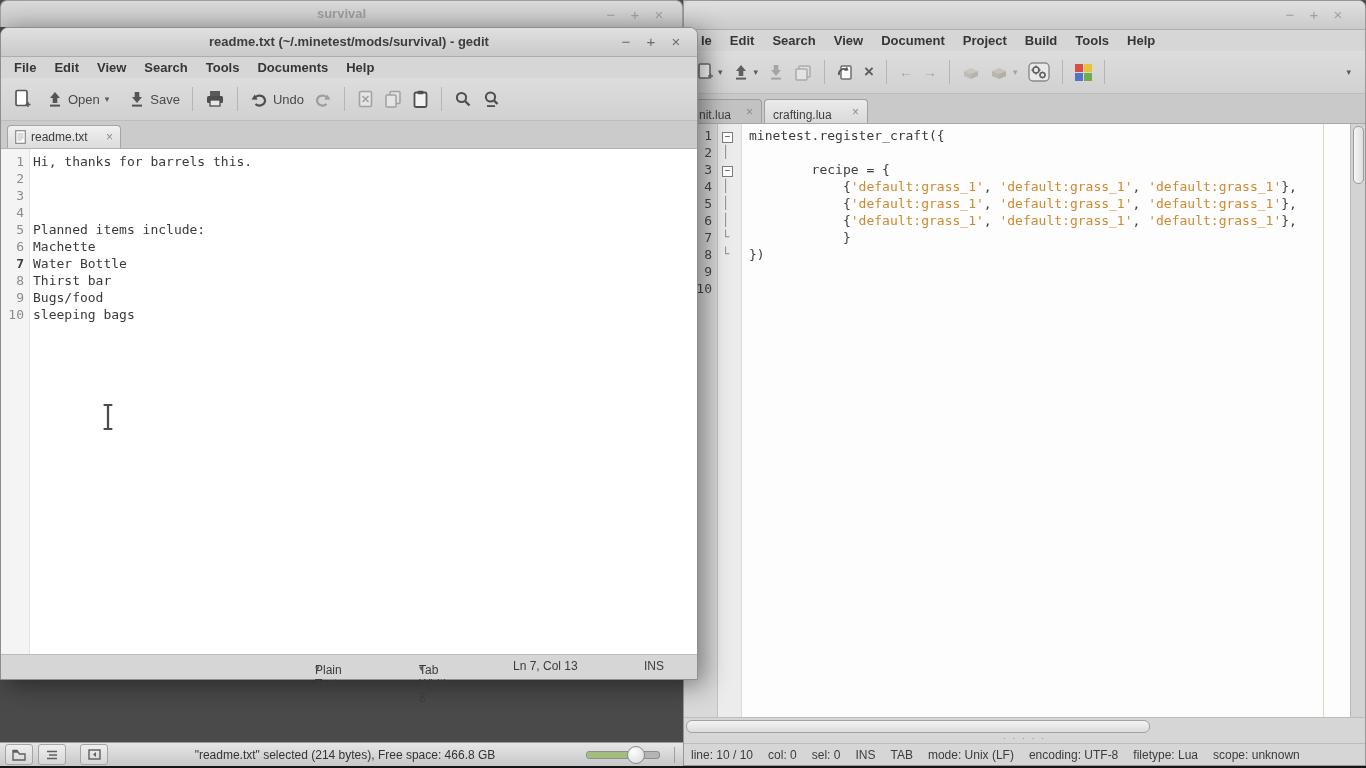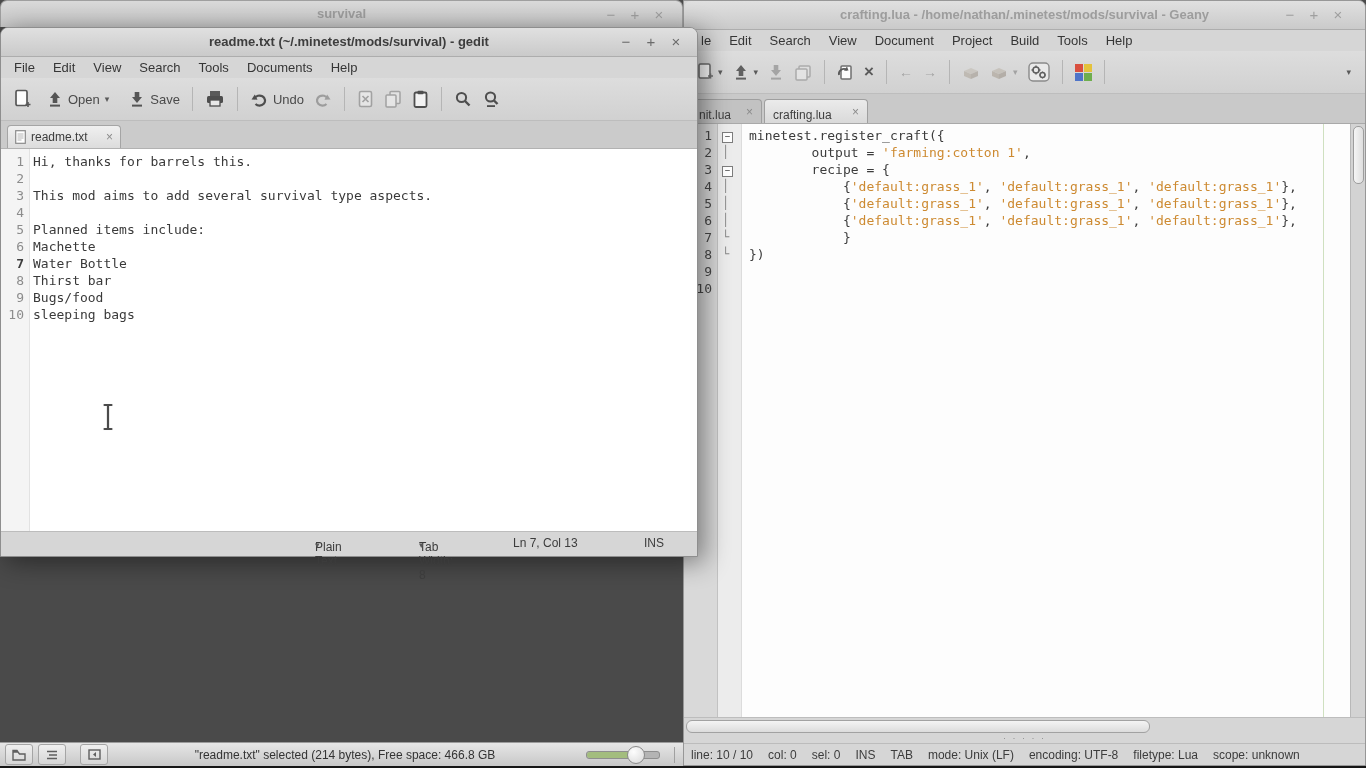"crafting.lua -" span.title { html: <span>crafting.lua - /home/nathan/.minetest/mods/survival - Geany</span> -> none }
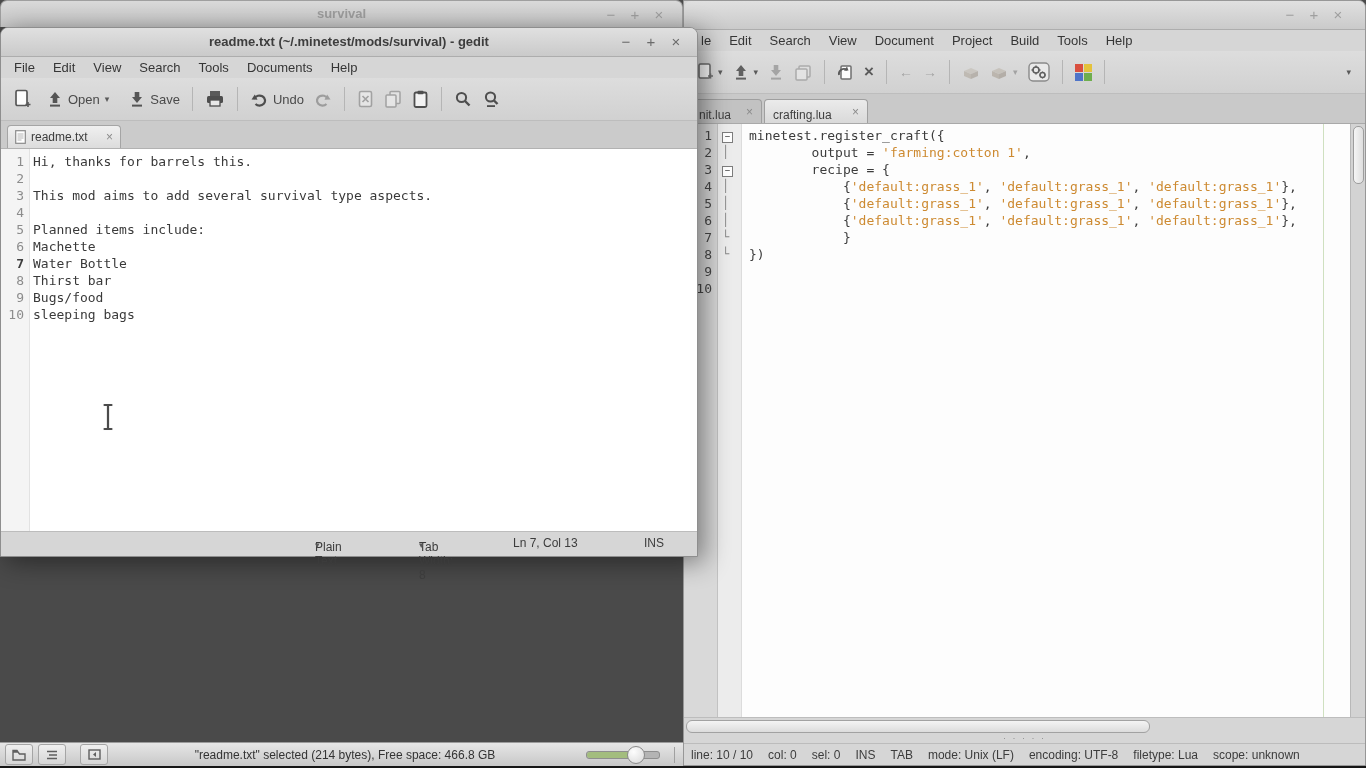"readme.txt (~/.minetest/mods/survival) -" .gedit { height: 530px -> 653px }
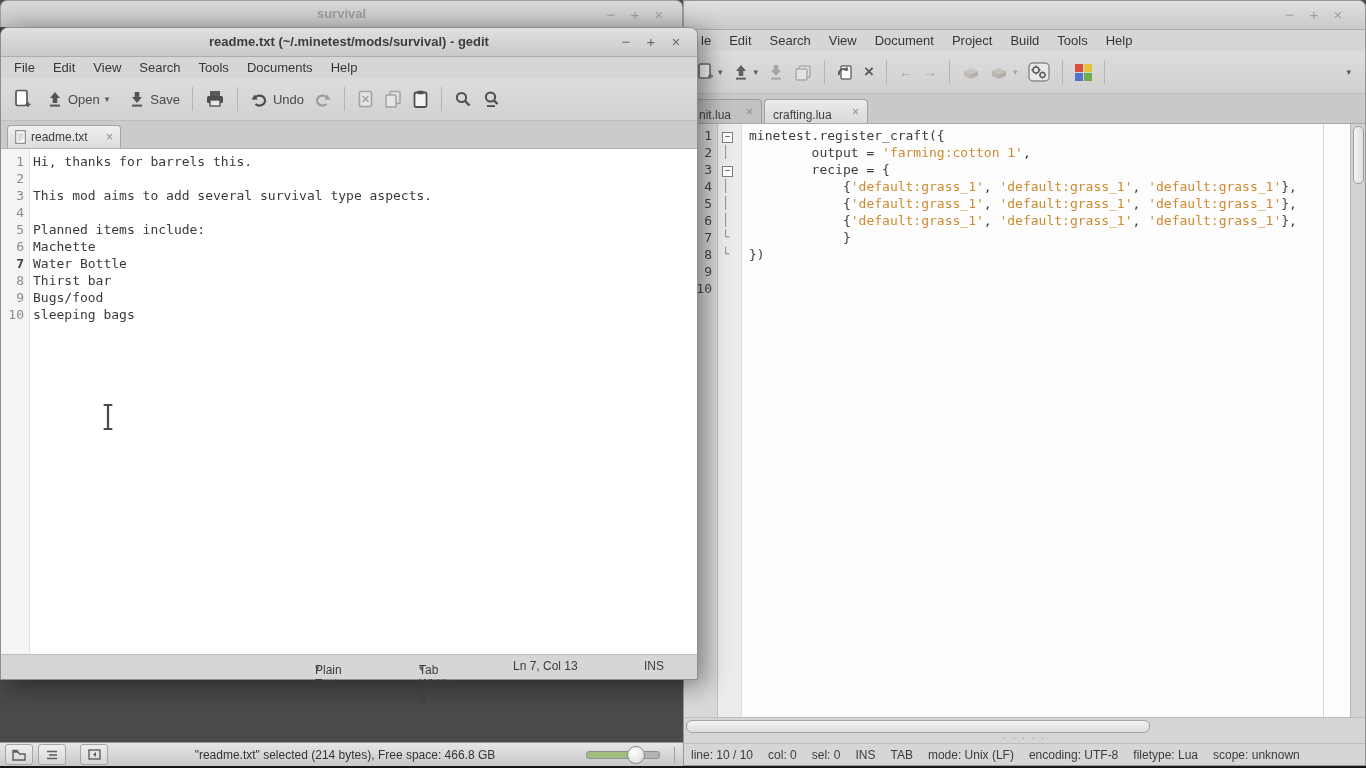"le" .menu-item { font-weight: none -> bold }
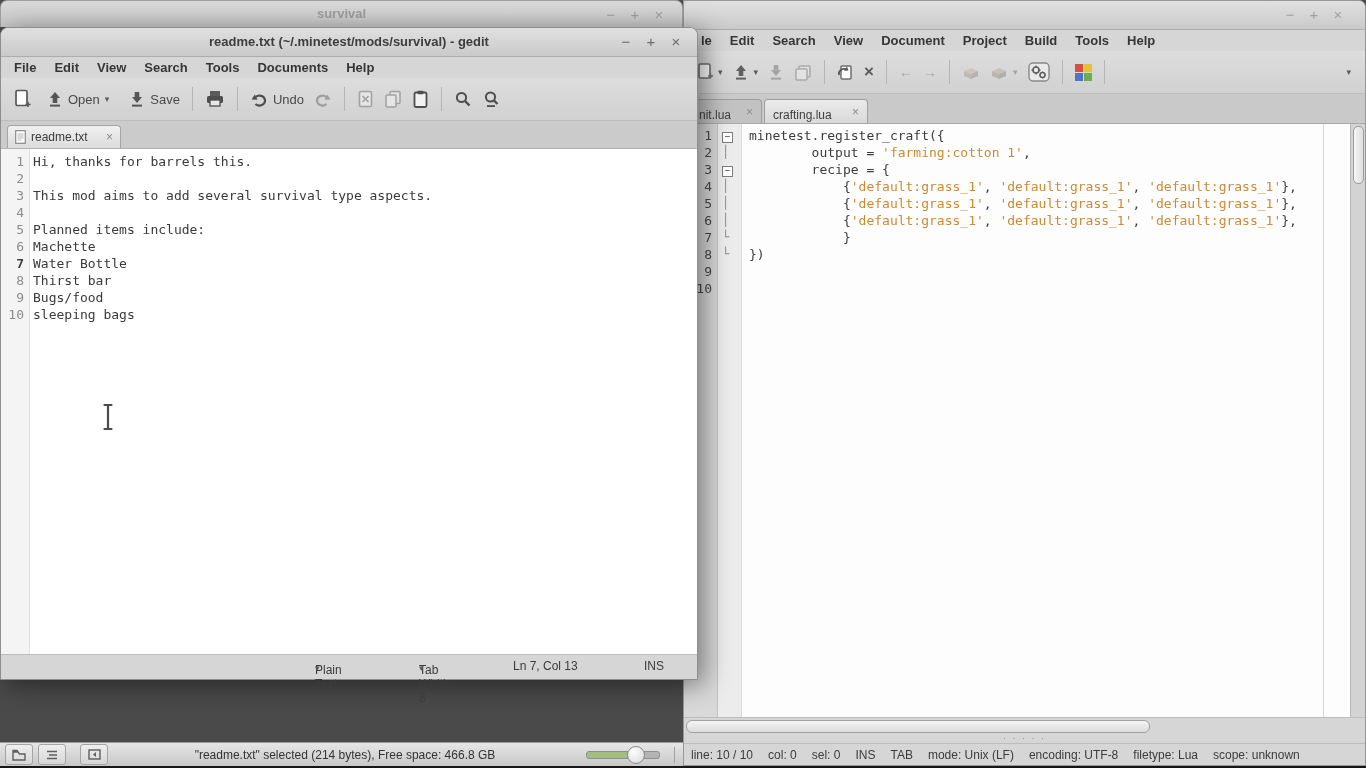"output = 'farming:cotton 1'," span.ct { html: <span><span> output = </span><span>'farming:cotton 1'</span><span>,</span></span> -> none }
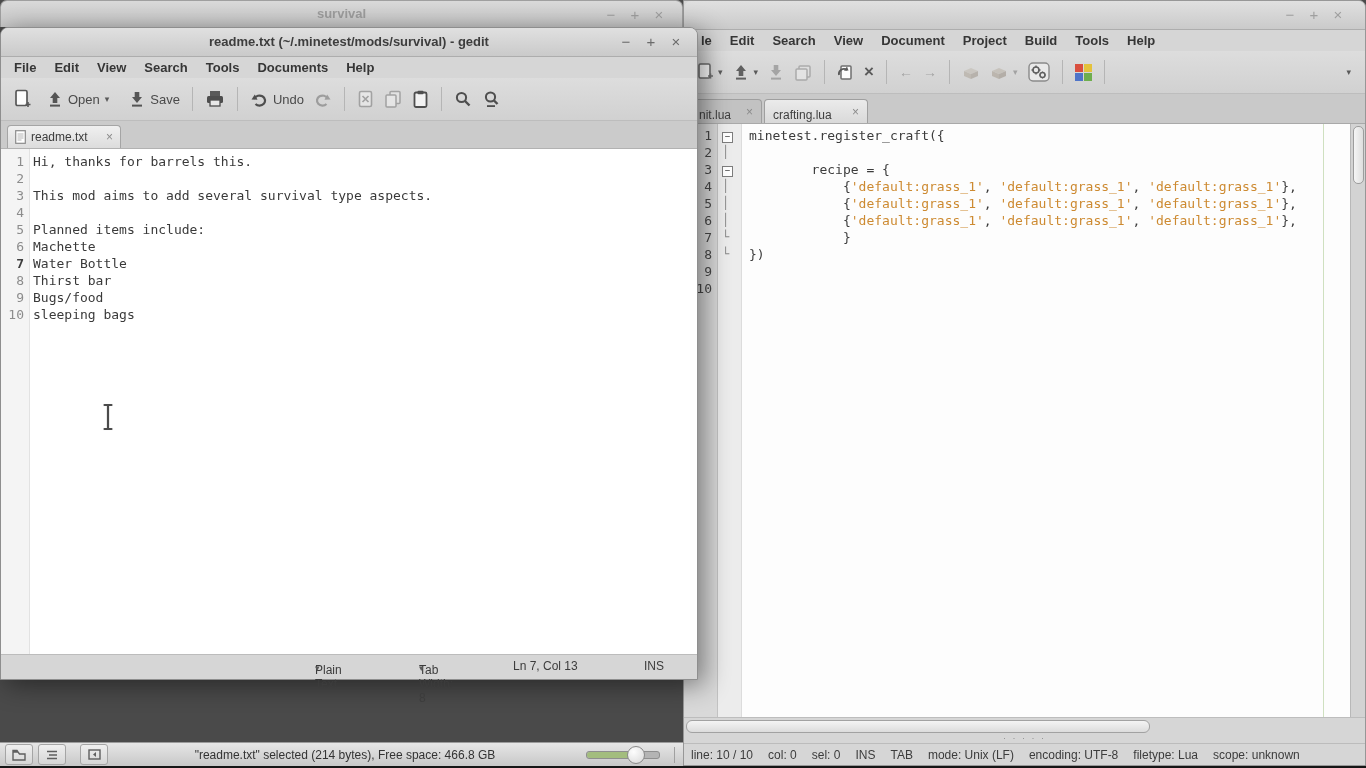"This mod aims to add" span.lt { html: <span>This mod aims to add several survival type aspects.</span> -> none }
